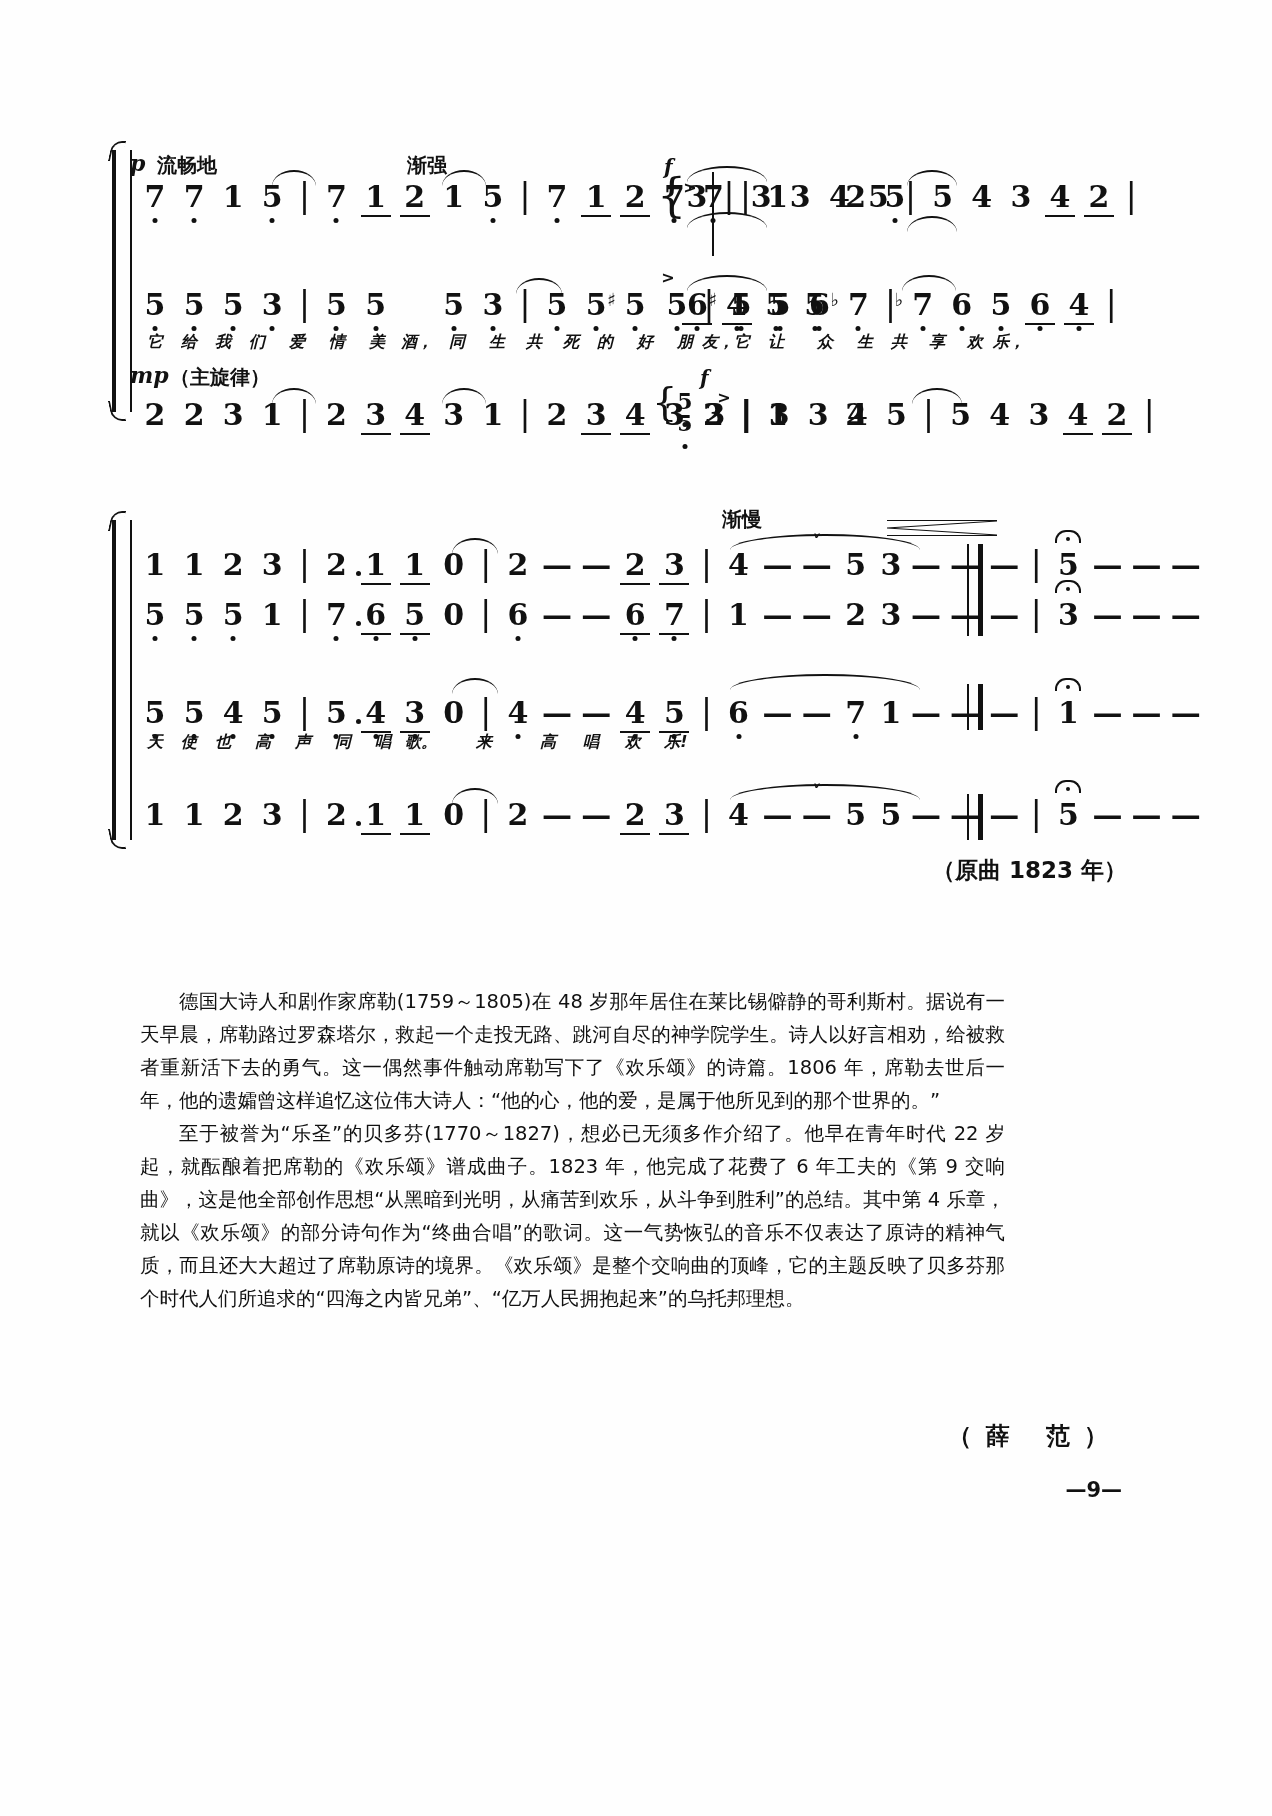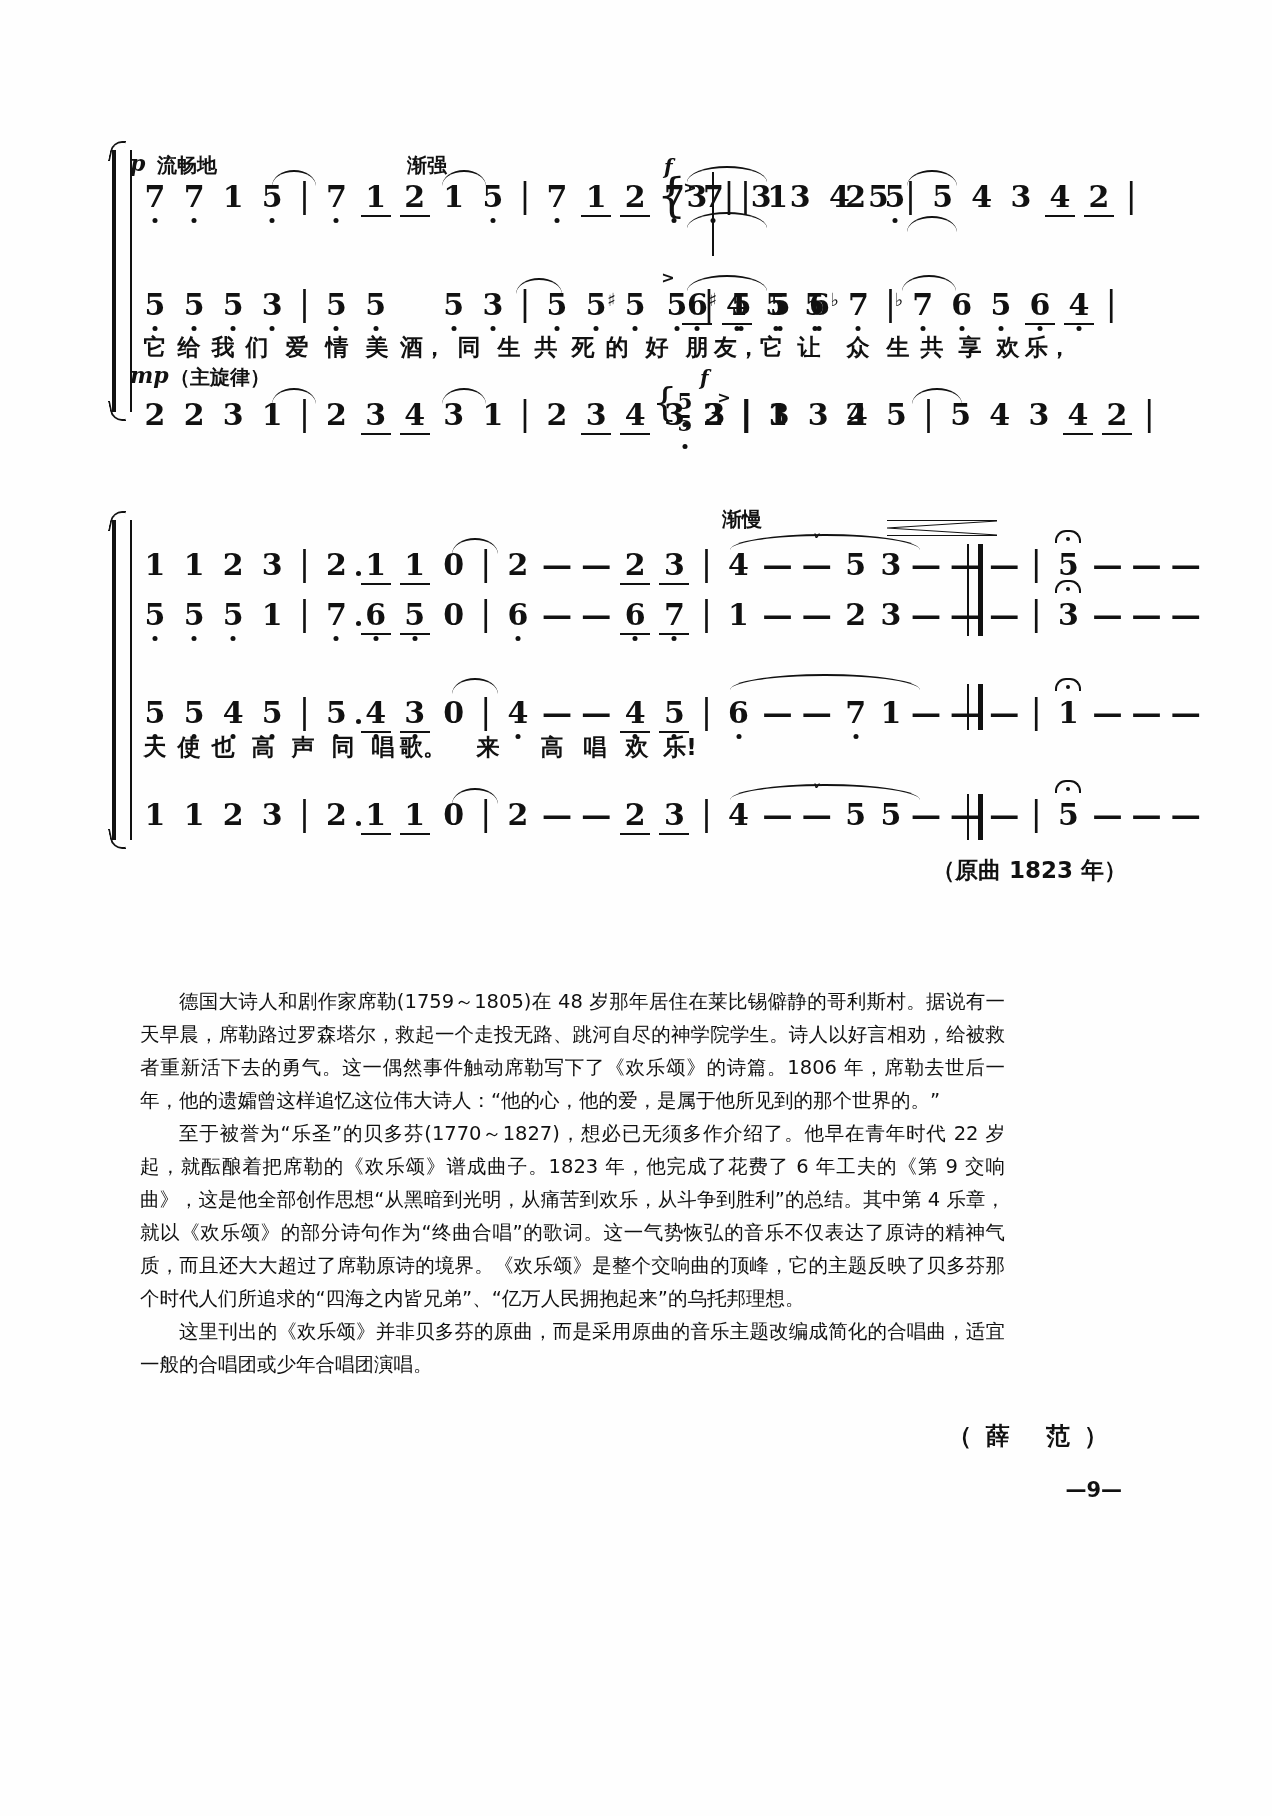"它 给 我 们 爱" .lyrics { font-size: 23px -> 16px; font-style: none -> italic }
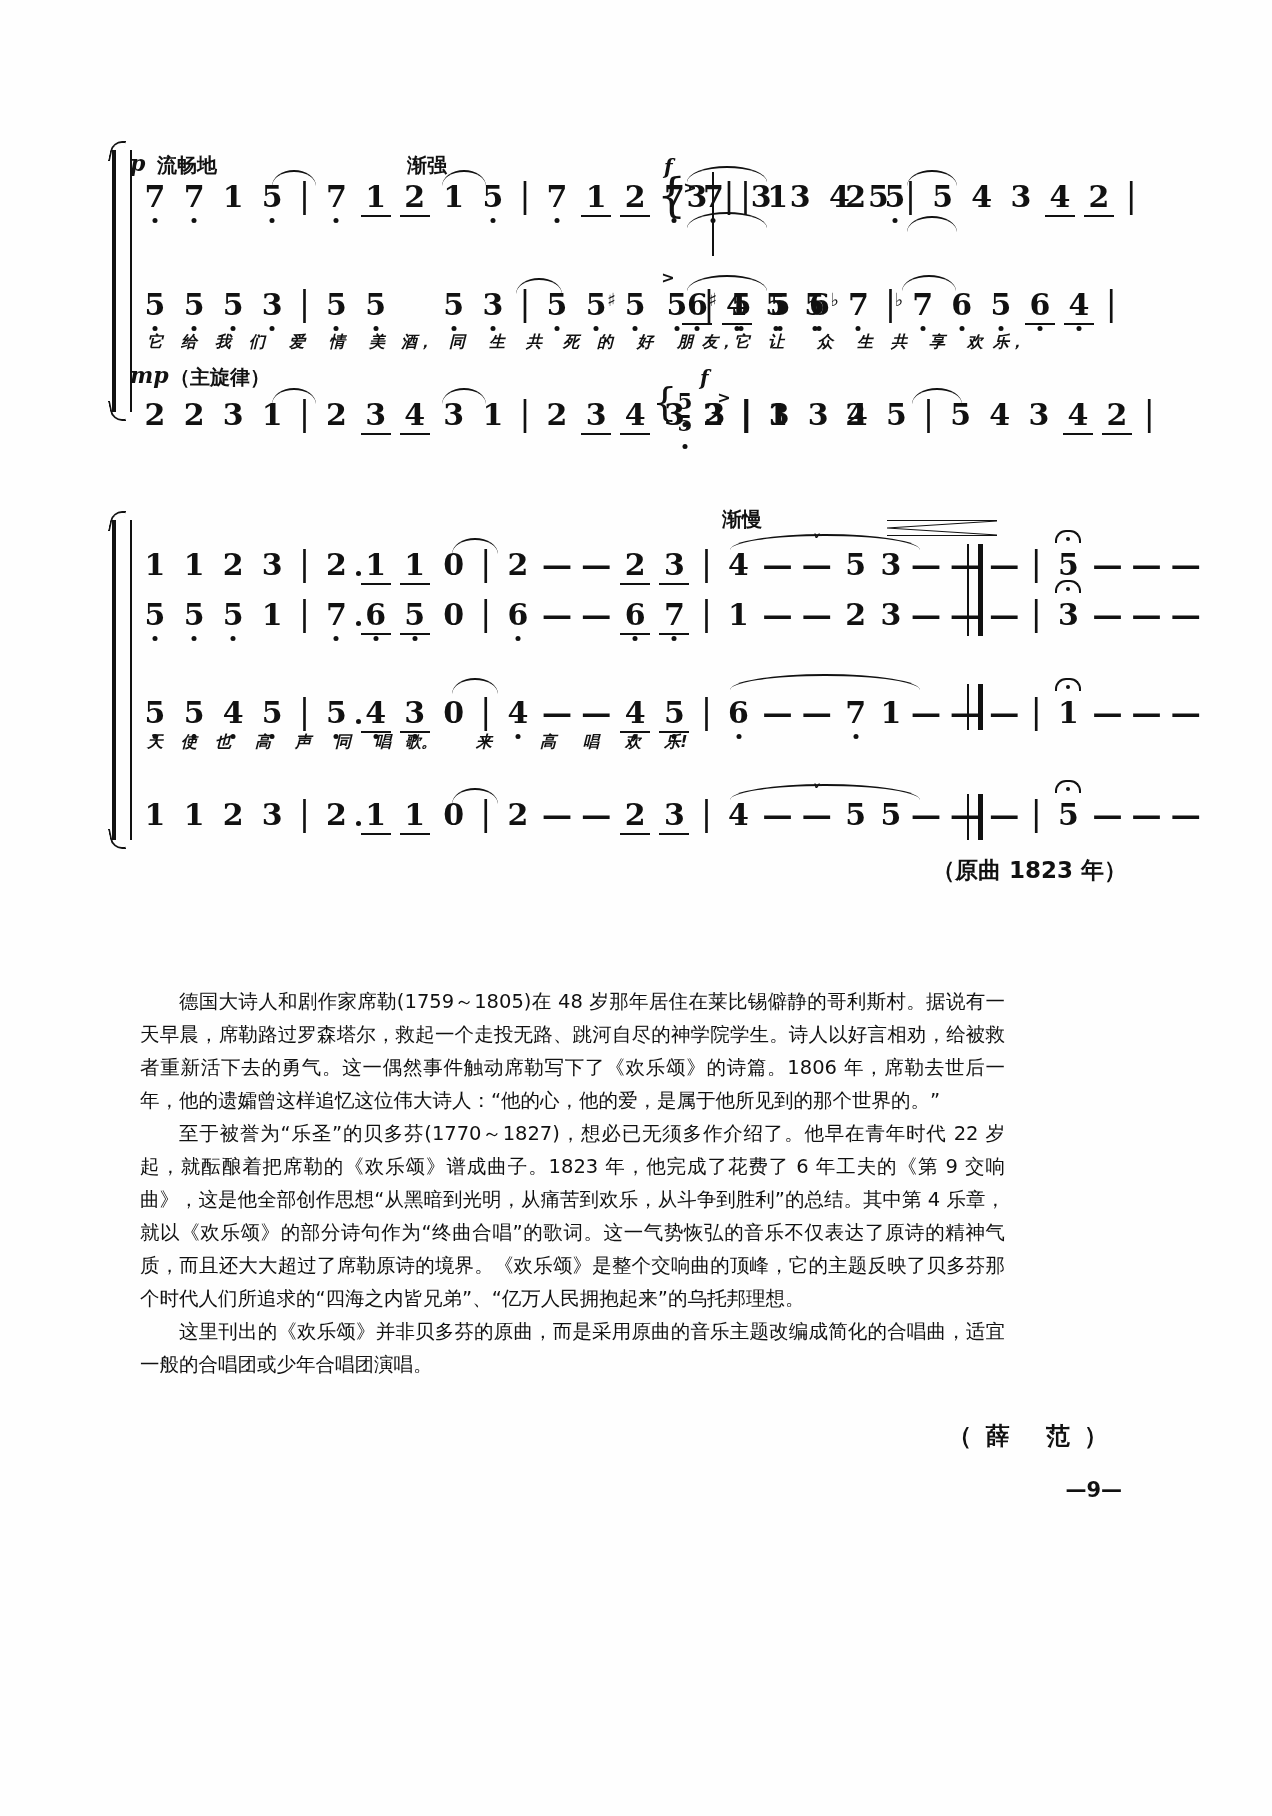"这里刊出的《欢乐颂》并非贝多芬的原曲，而是采用原曲的音乐主题改编成简化的合唱曲，" p { html: <p>这里刊出的《欢乐颂》并非贝多芬的原曲，而是采用原曲的音乐主题改编成简化的合唱曲，适宜一般的合唱团或少年合唱团演唱。</p> -> none }
